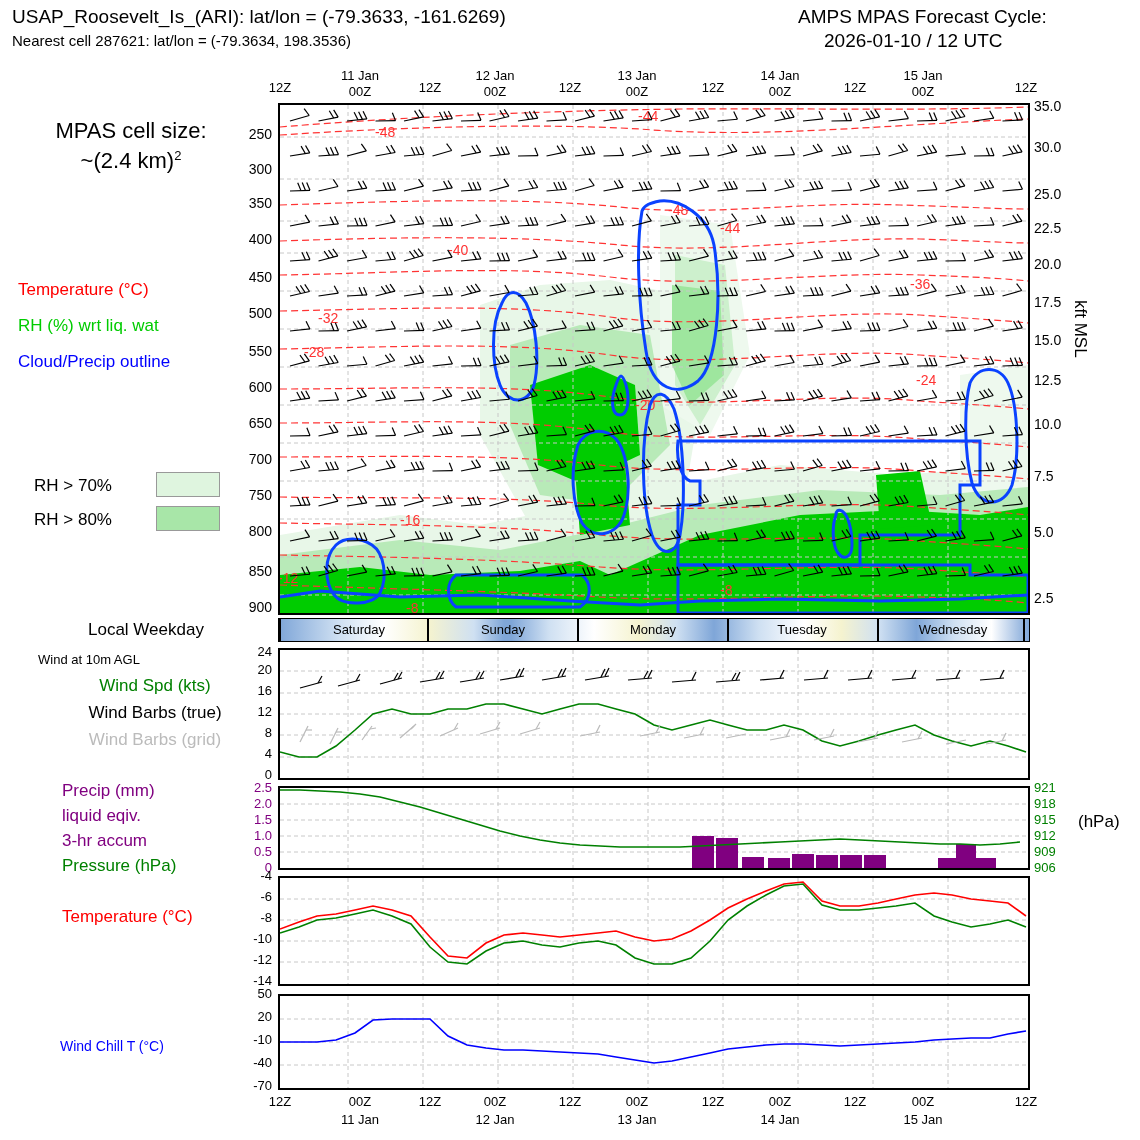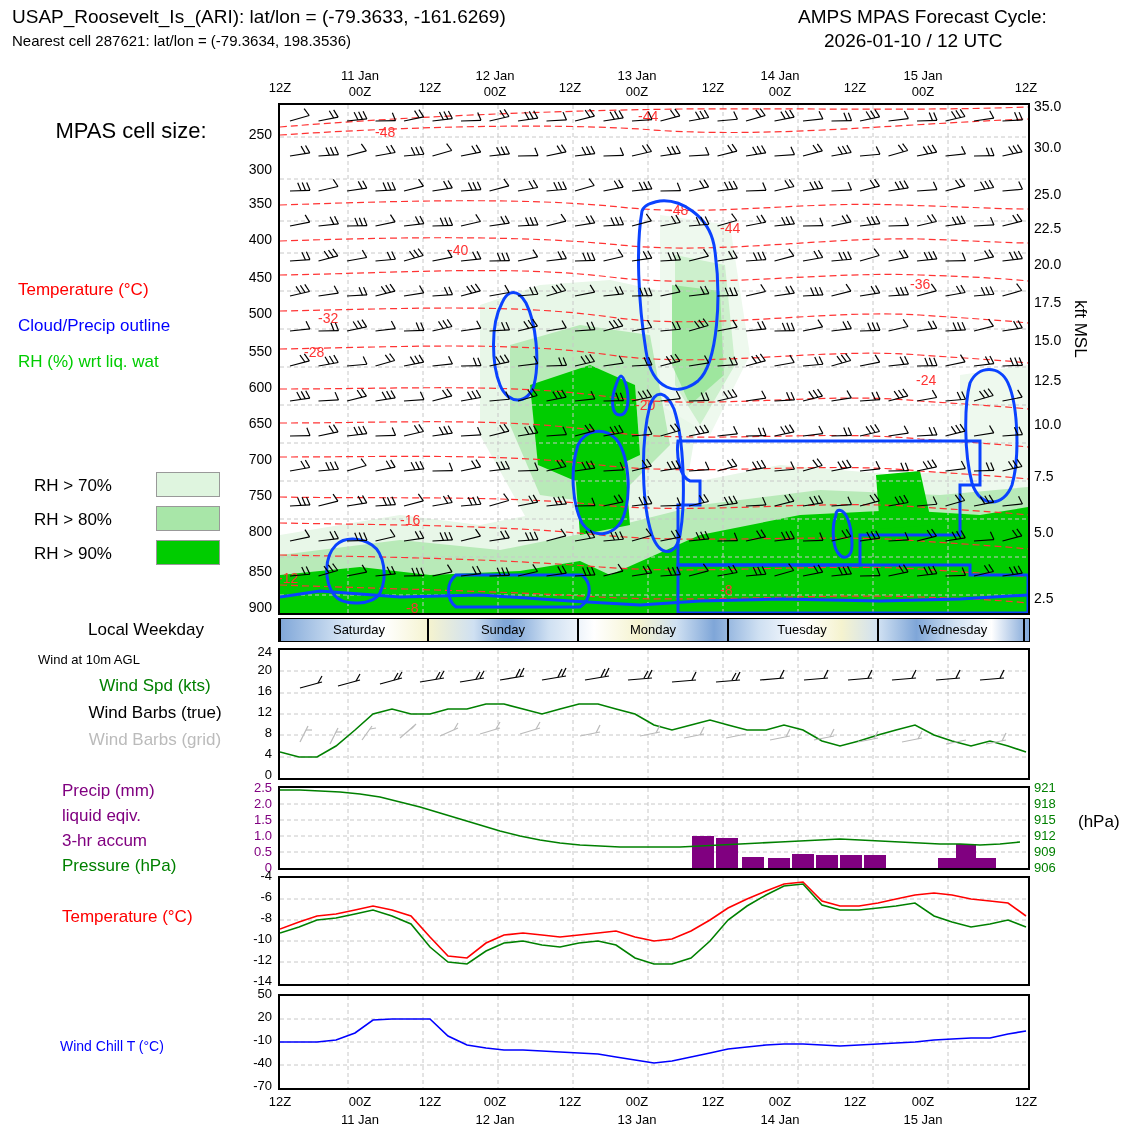"~(2.4 km)2" div { html: none -> <div> <span>~(2.4 km)</span><sup>2</sup> </div> }
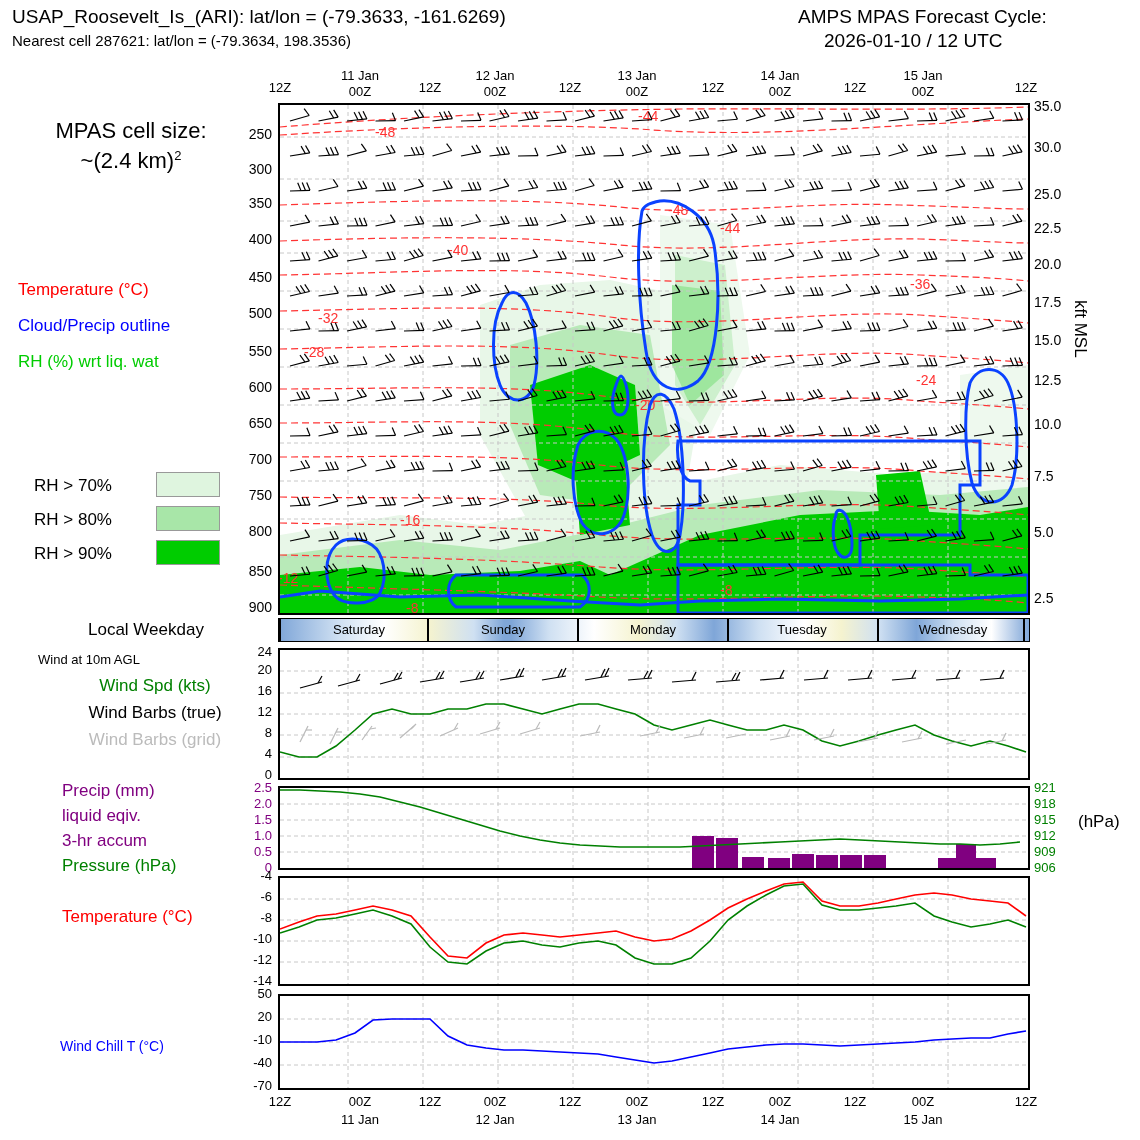"Cloud/Precip outline" div { order: before "RH (%) wrt liq. wat" -> after "RH (%) wrt liq. wat" }
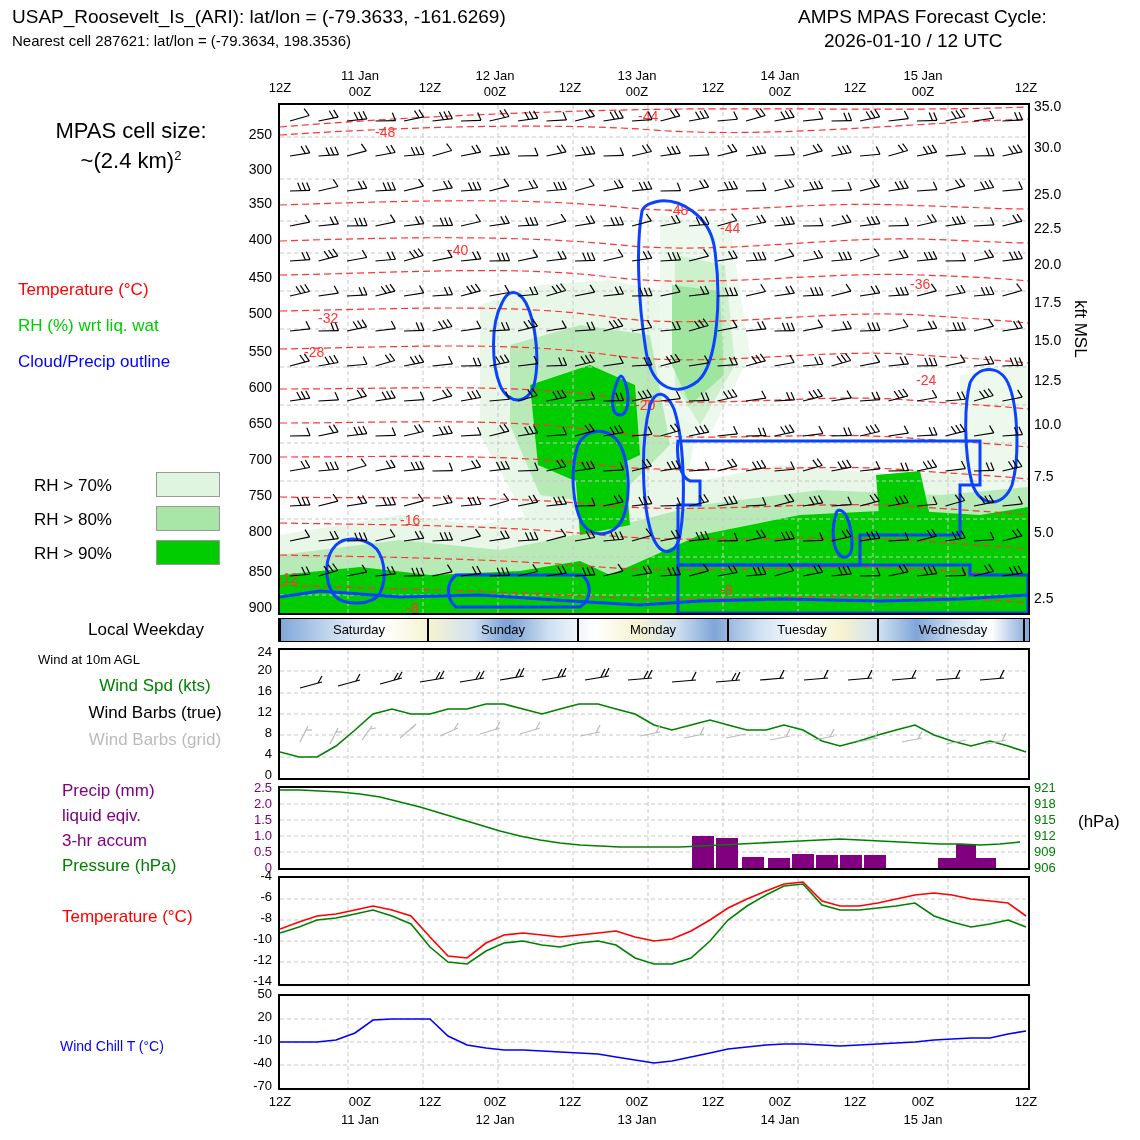"RH > 90%" div { html: <div> <span>RH &gt; 90%</span> <span></span> </div> -> none }
